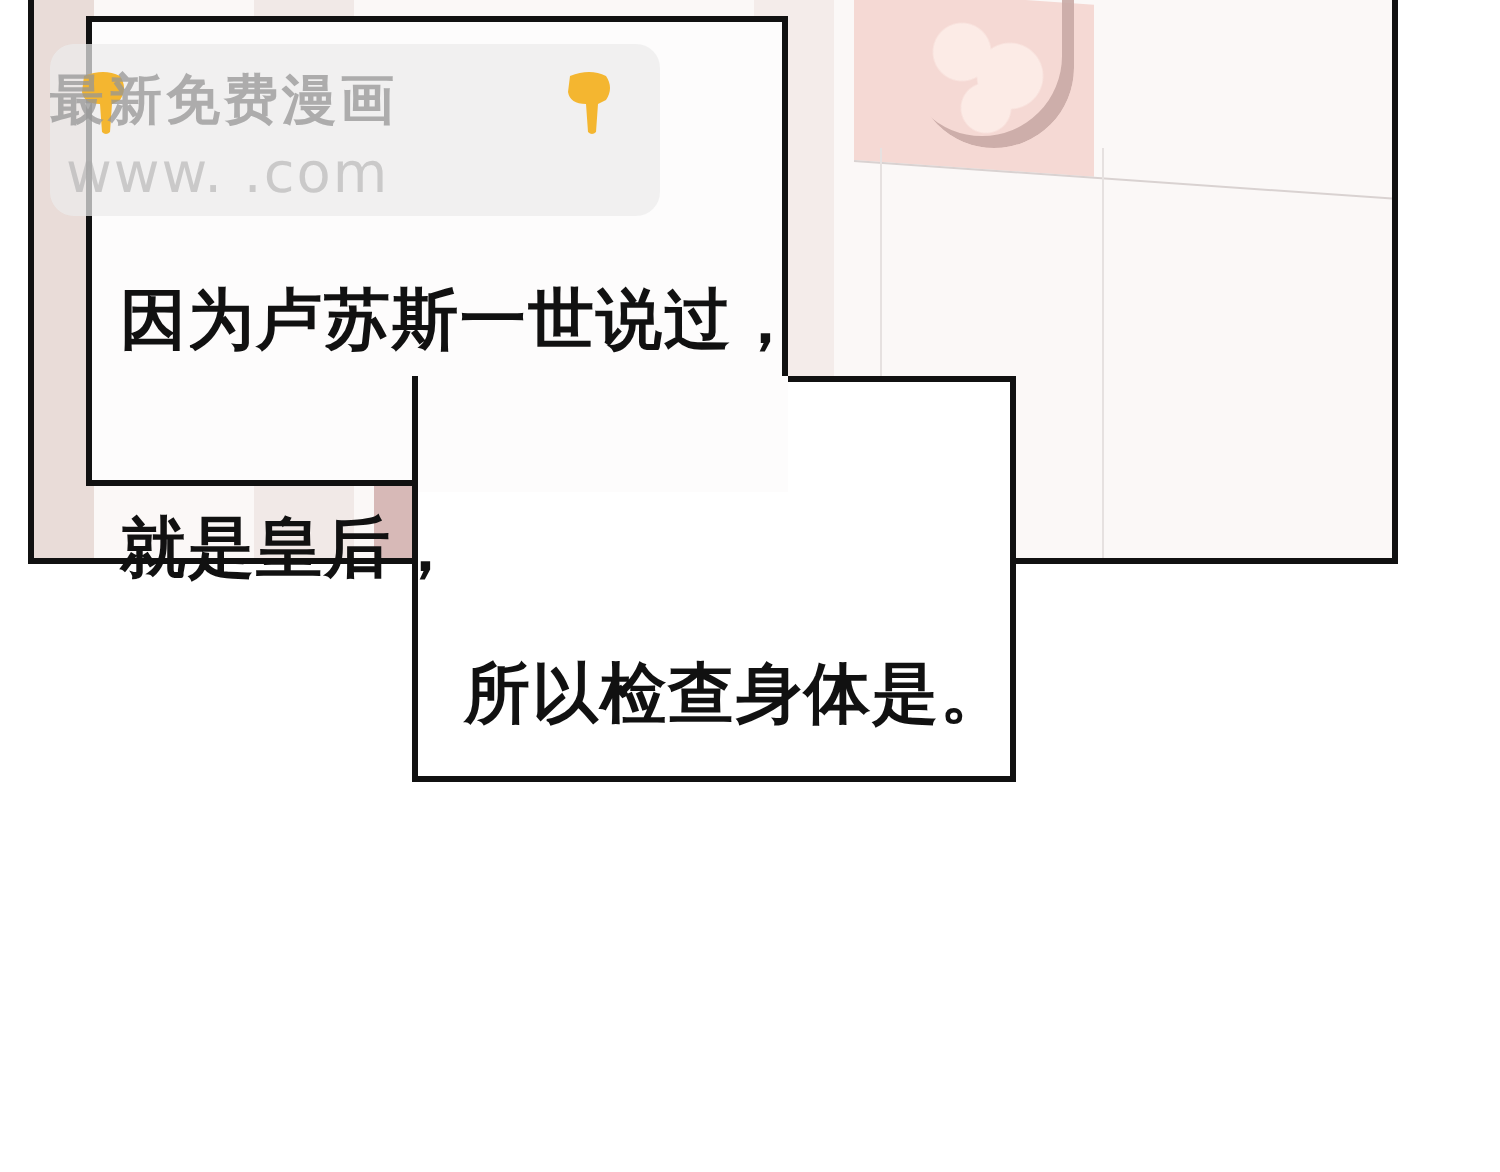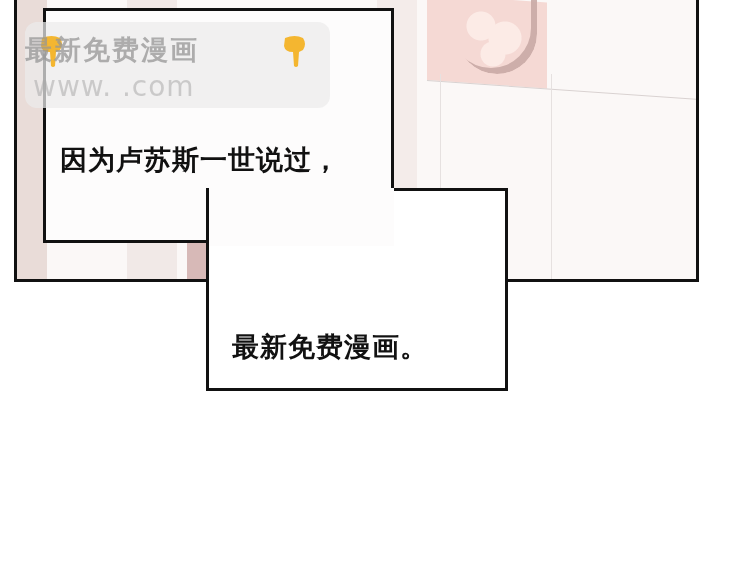"因为卢苏斯一世说过，" .text { font-size: 27px -> 33px }
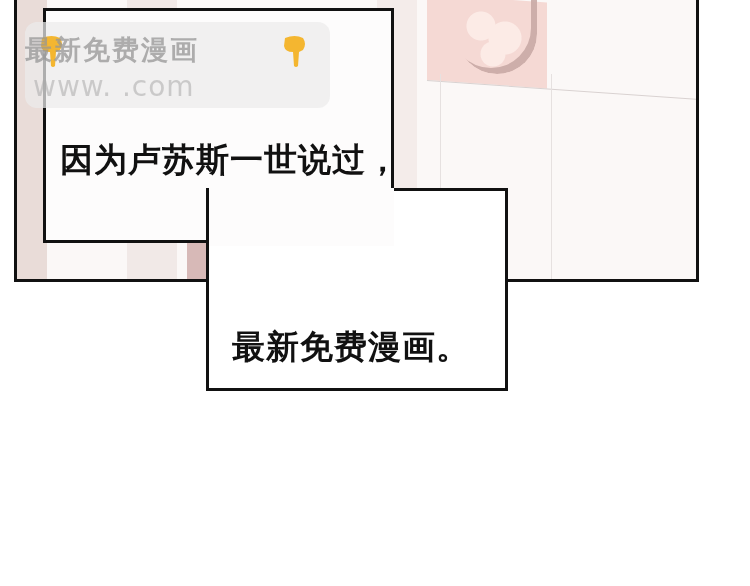"就是皇后，" div { html: none -> <div>就是皇后，</div> }
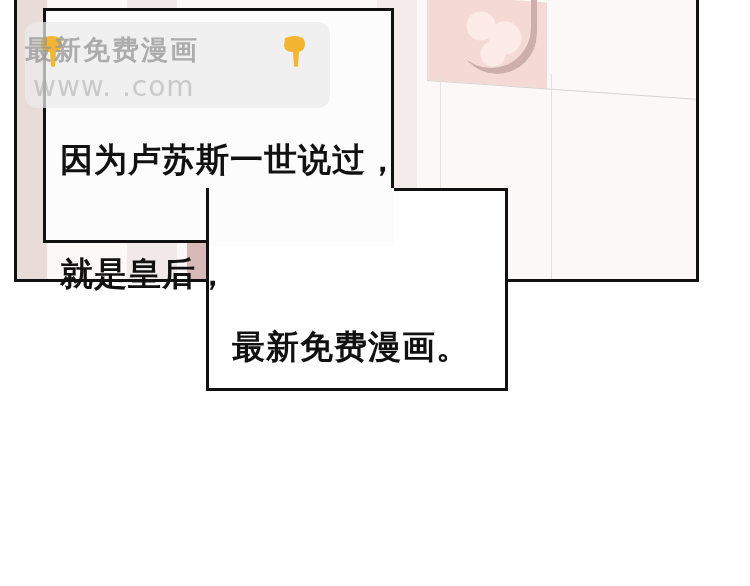"最新免费漫画。" div { text: 最新免费漫画 -> 所以检查身体是 }
